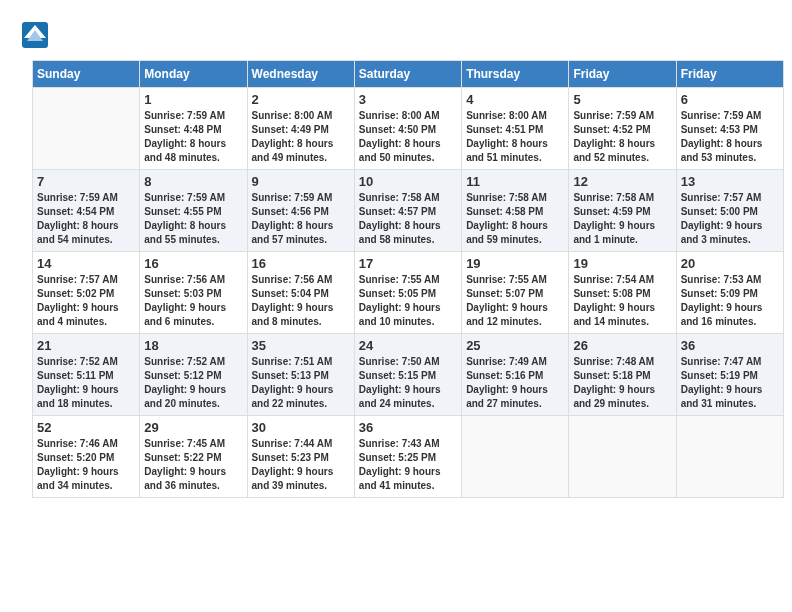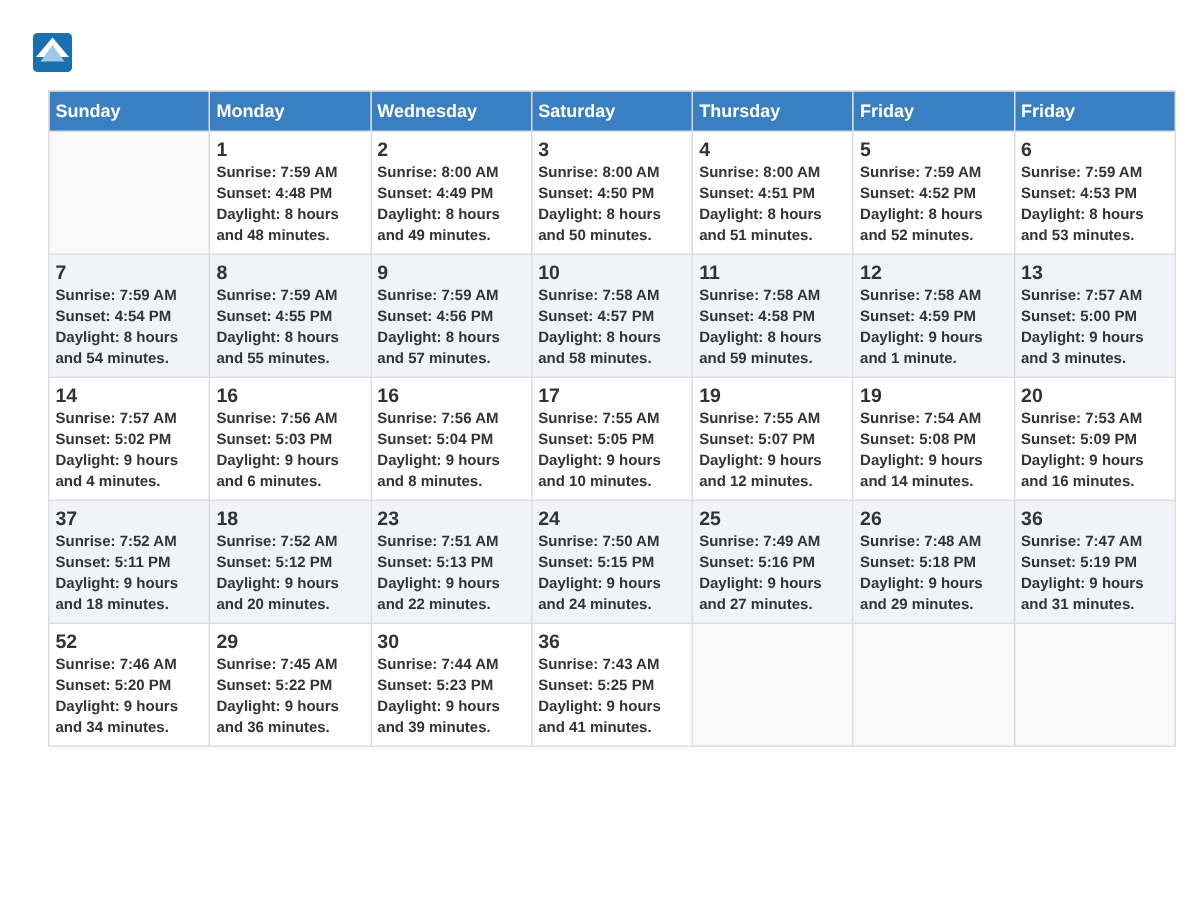"37" div.day-number { text: 37 -> 21 }
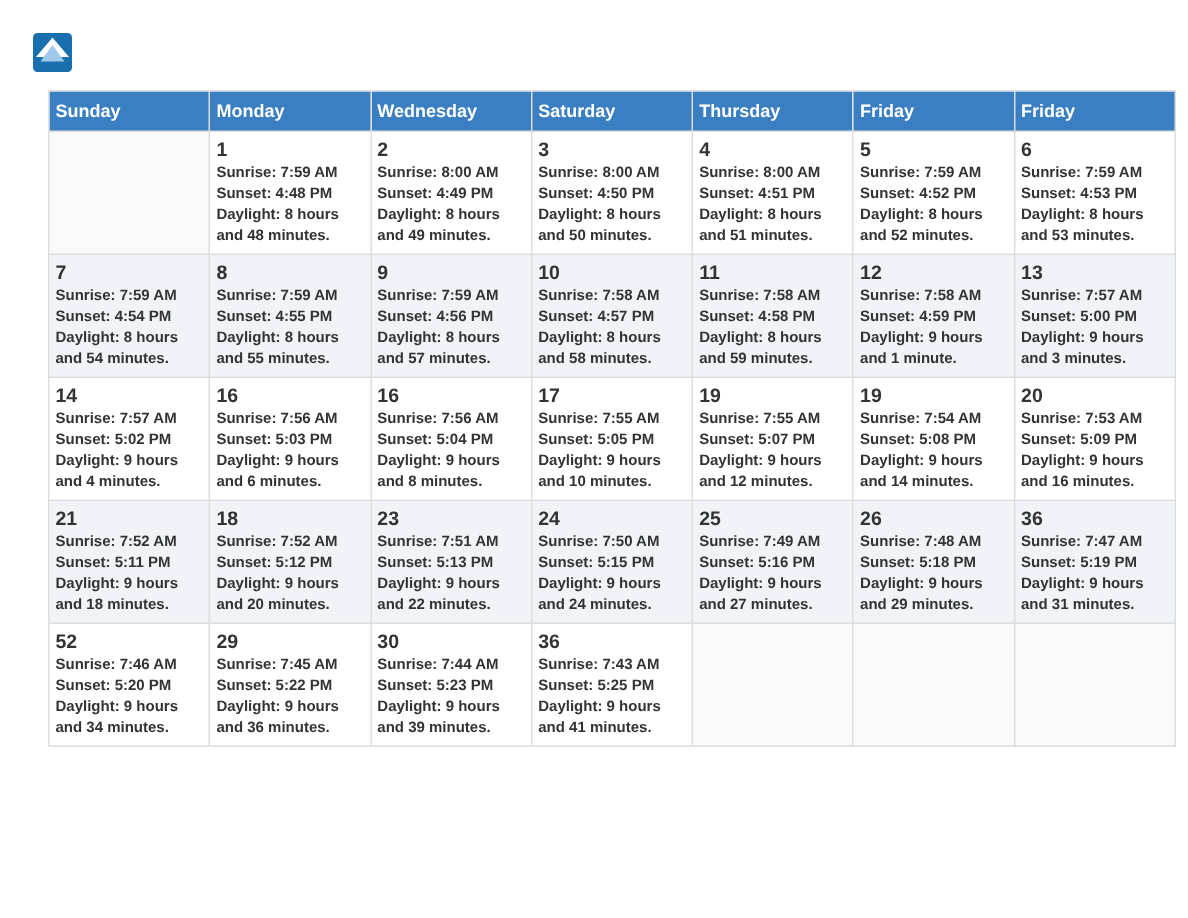"23" div.day-number { text: 23 -> 35 }
